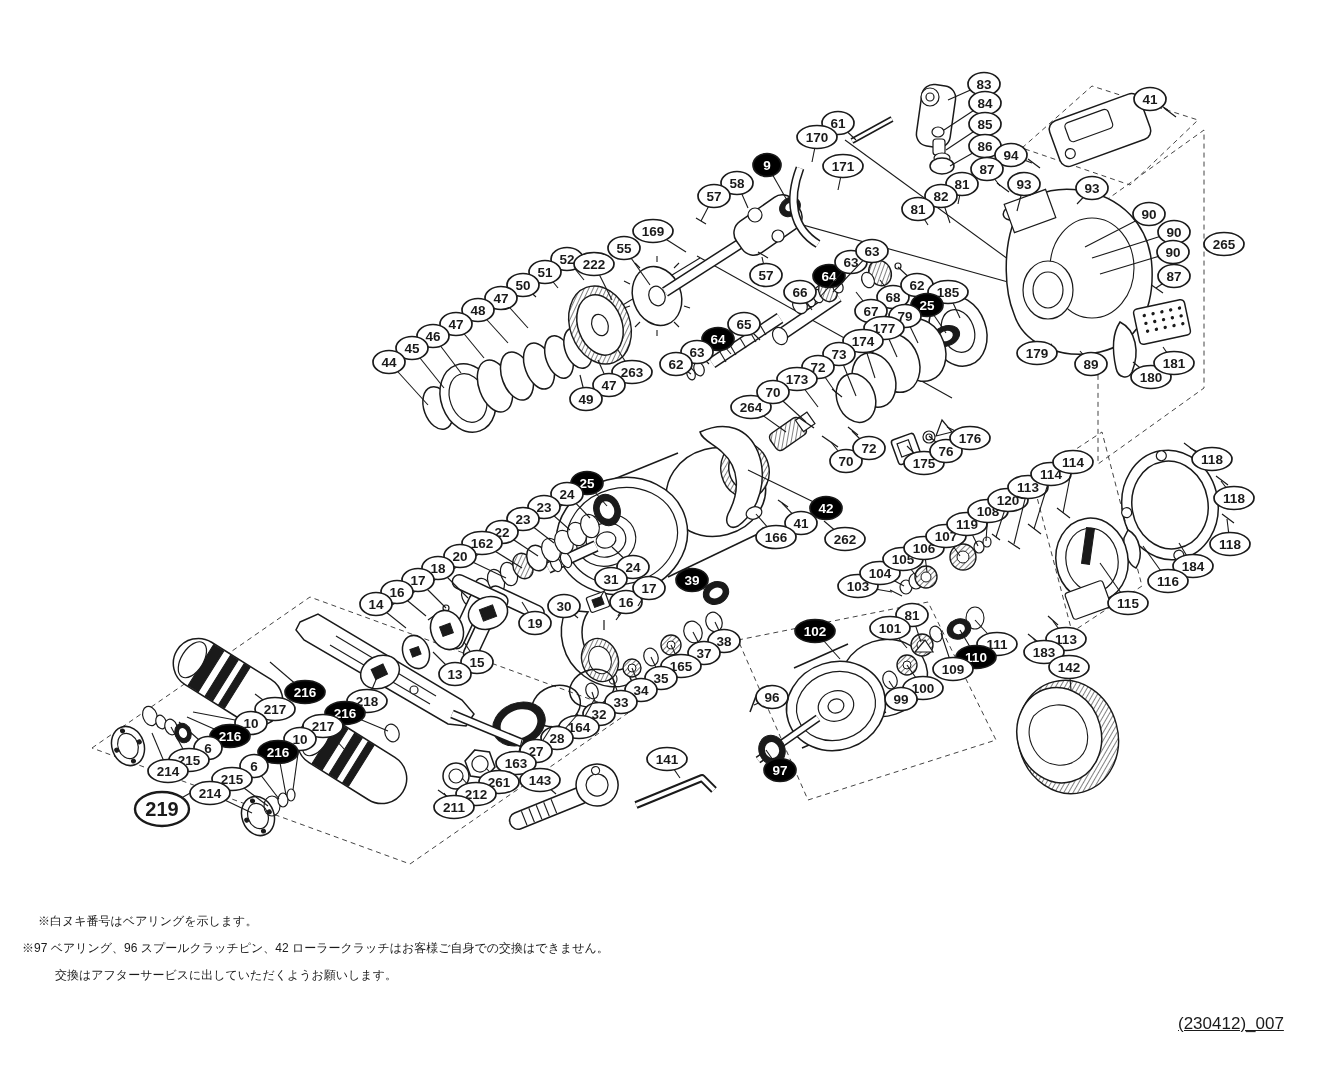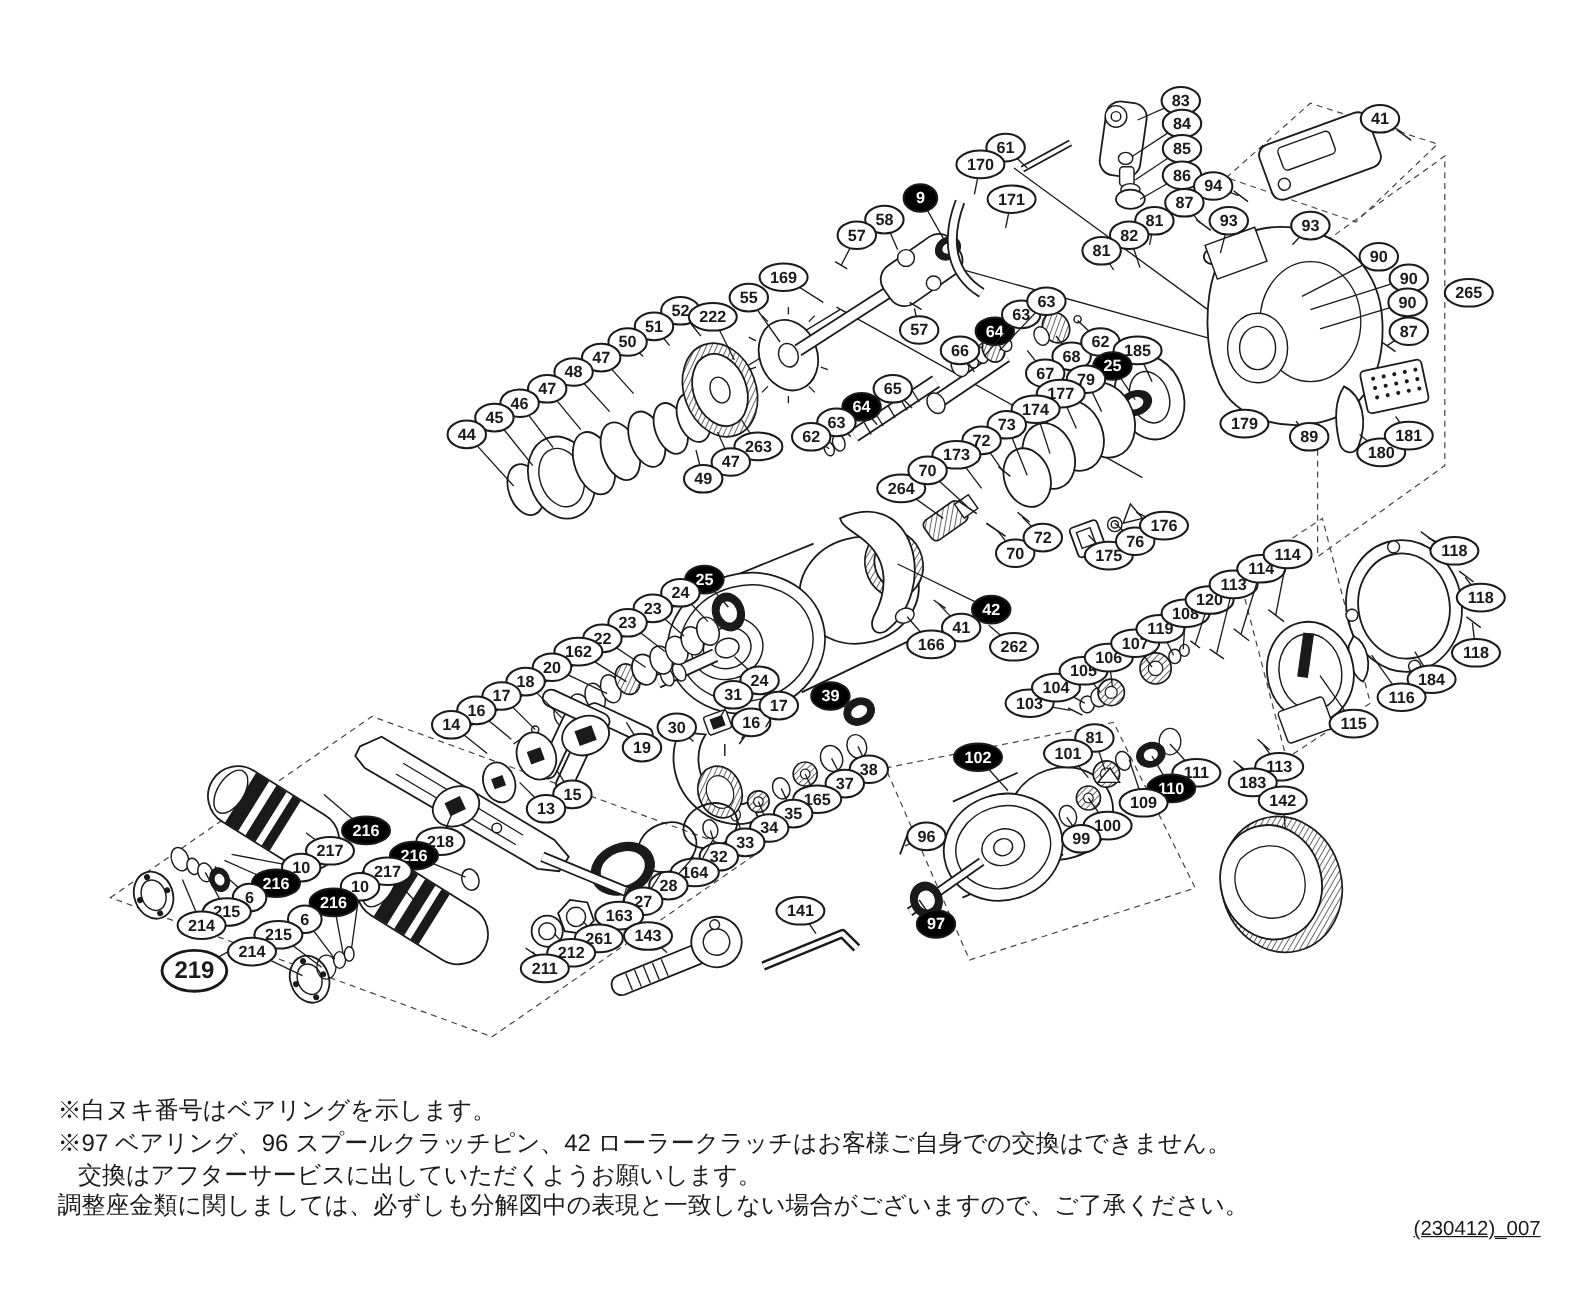"※白ヌキ番号はベアリングを示します。" .note { font-size: 20px -> 12px; margin-left: 10px -> none }
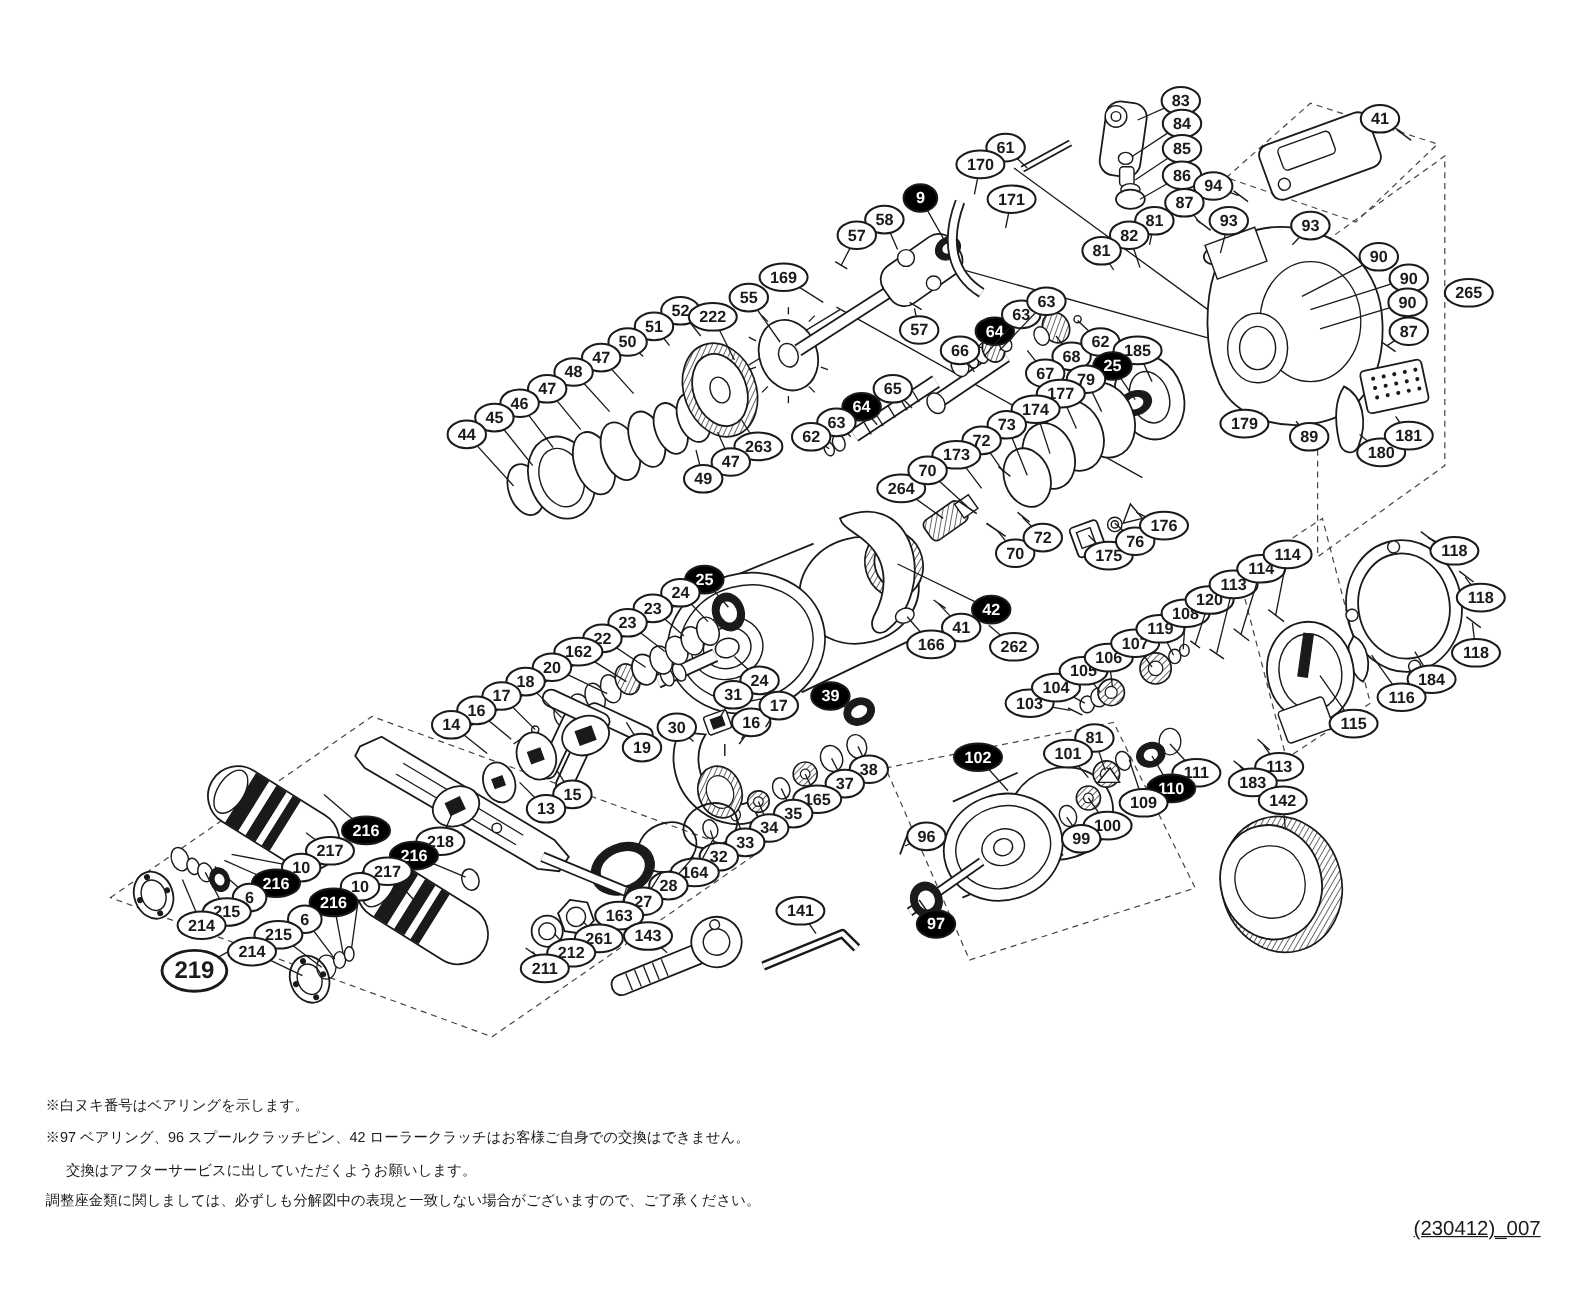"※97 ベアリング、96 スプールクラッチピン、42" div.note { left: 38px -> 22px }
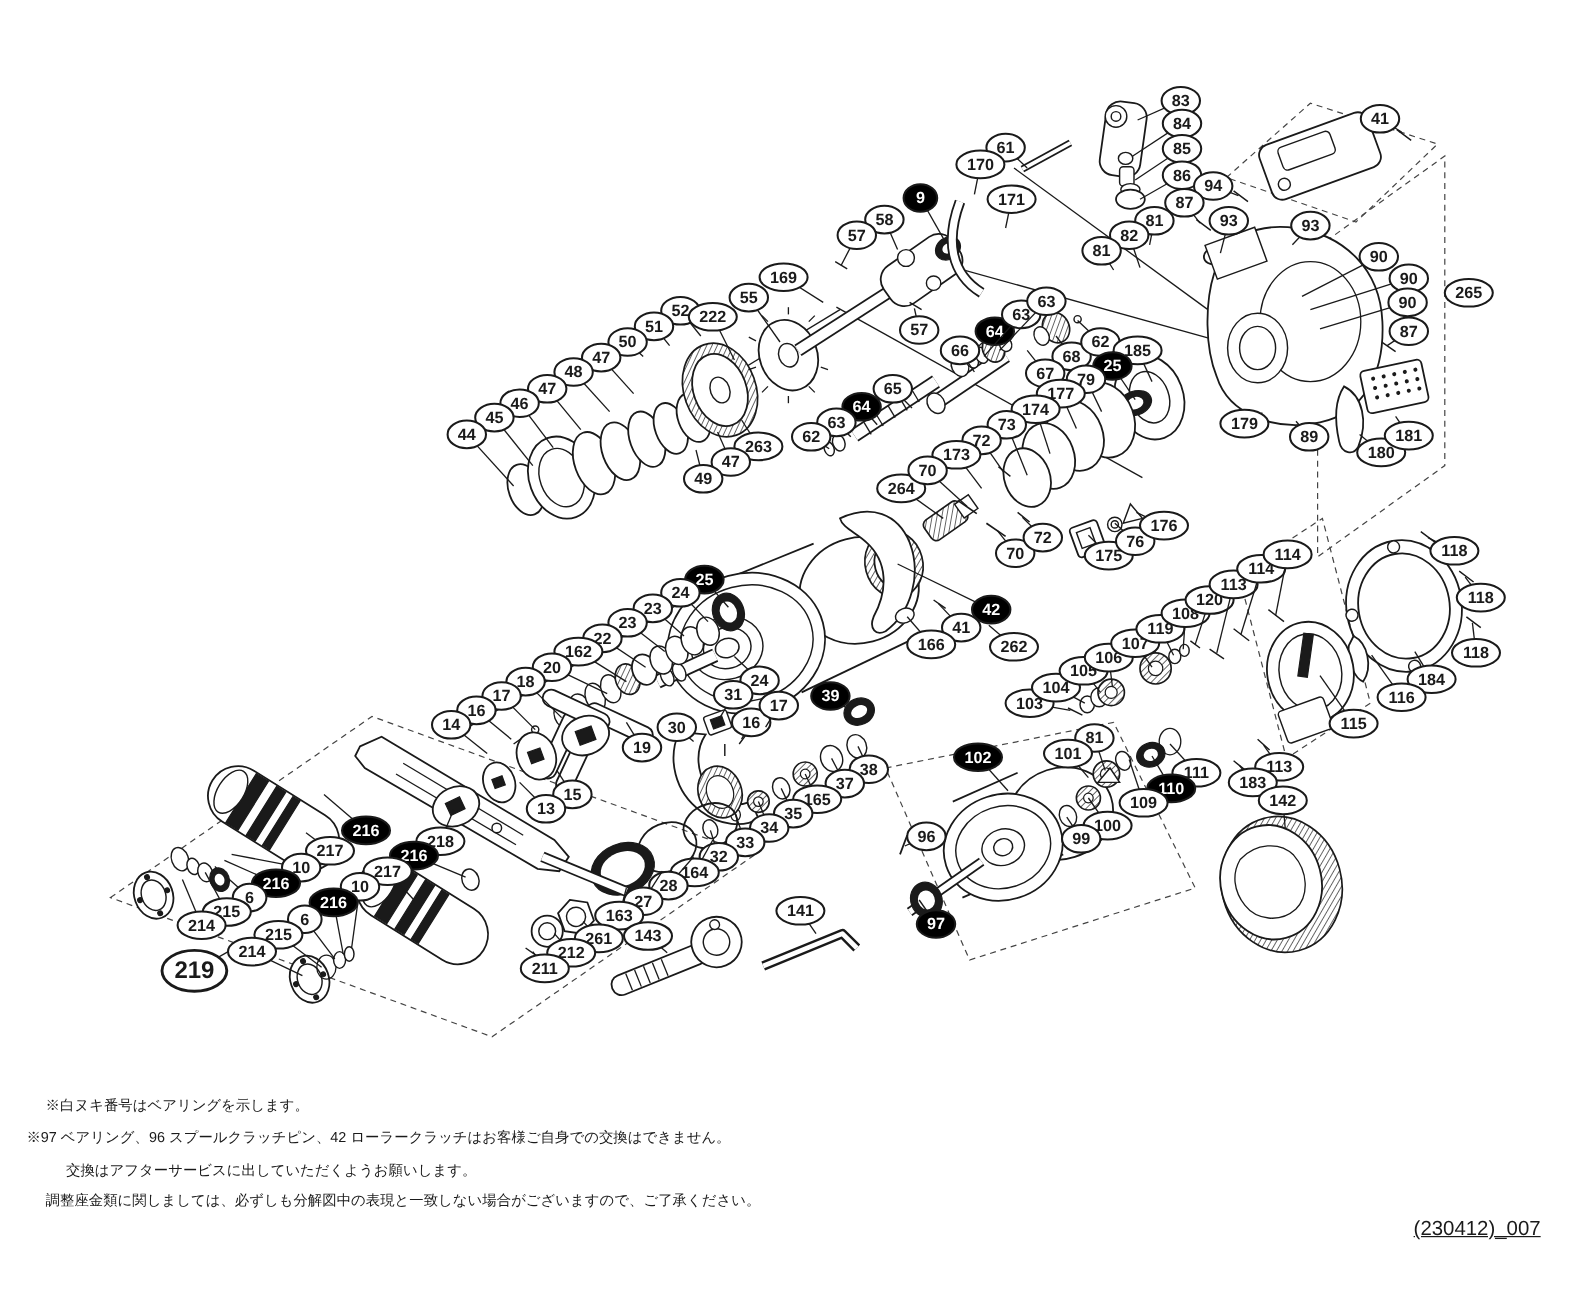"調整座金類に関しましては、必ずしも分解図中の表現と一致しない場合がございますので" div.note { html: <div>調整座金類に関しましては、必ずしも分解図中の表現と一致しない場合がございますので、ご了承ください。</div> -> none }
